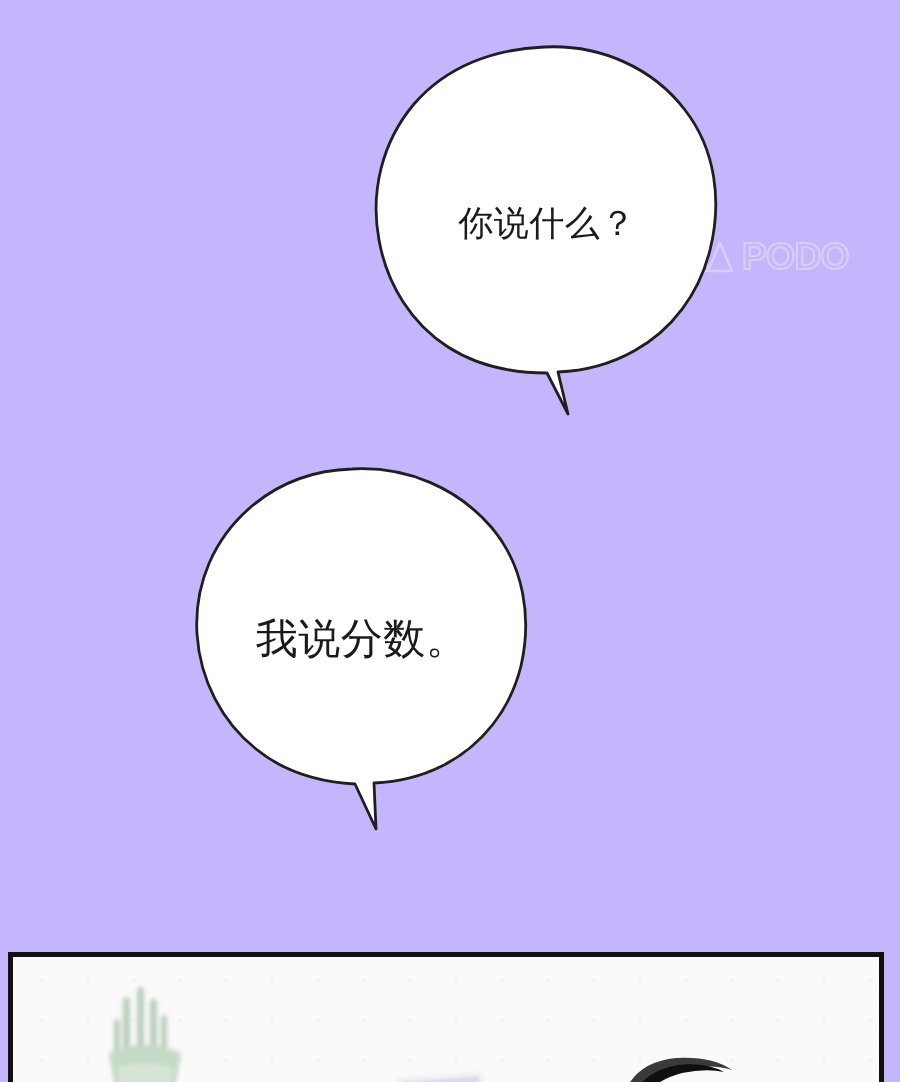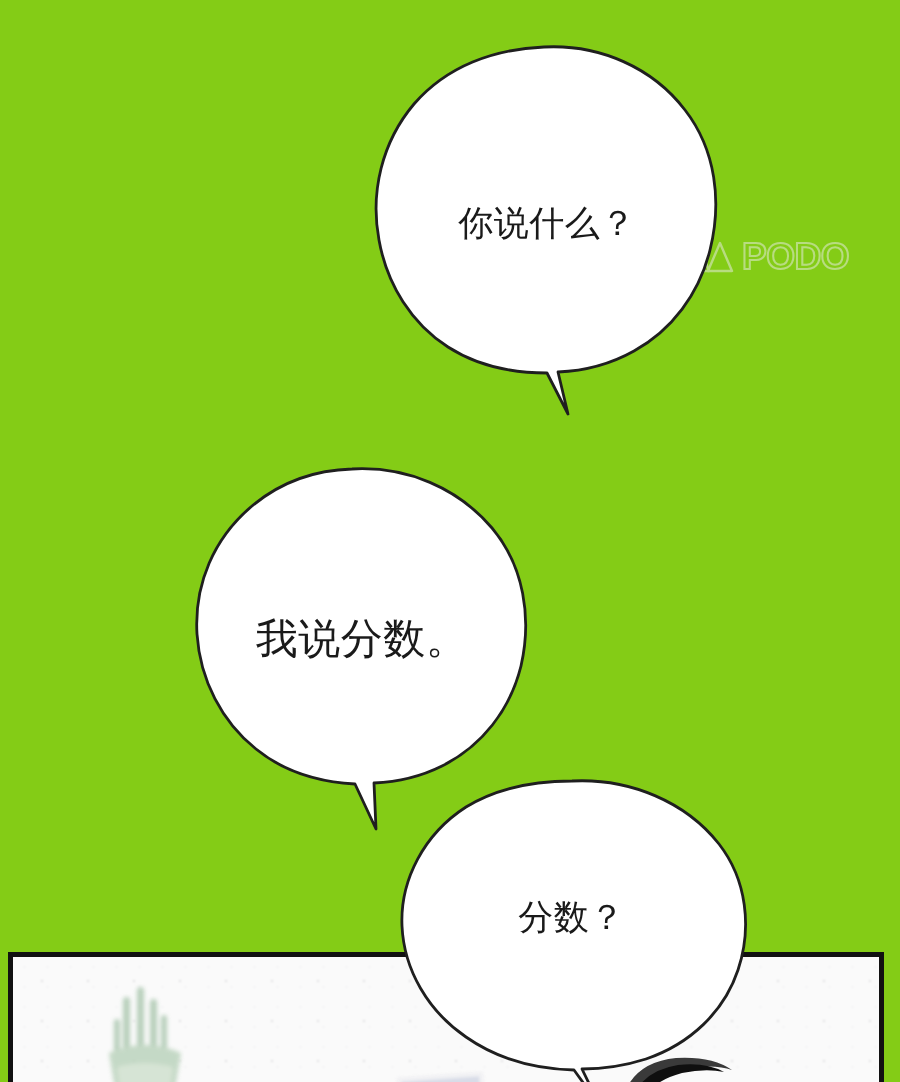"你说什么？" #page { background: #84cc16 -> #c4b5fd }
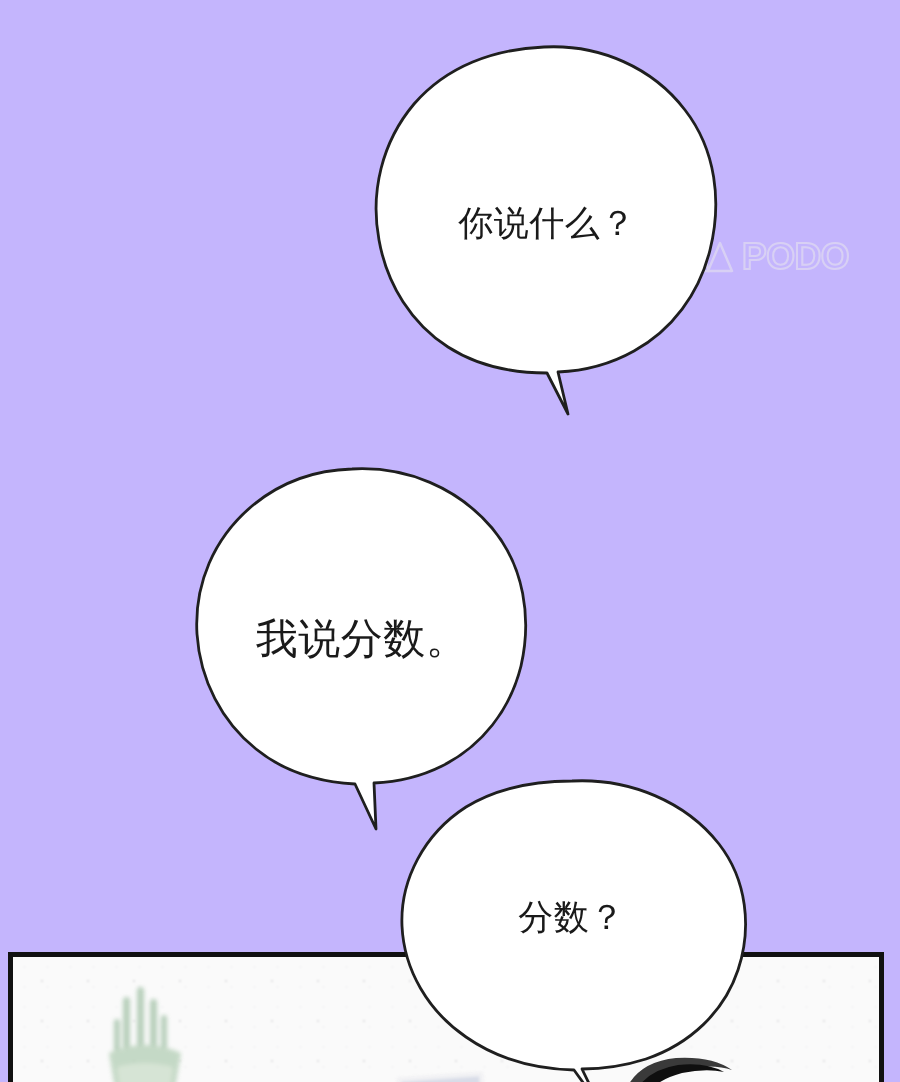"分数？" div.bubble { html: <div> <svg> <path></path> </svg> <div>分数？</div> </div> -> none }
